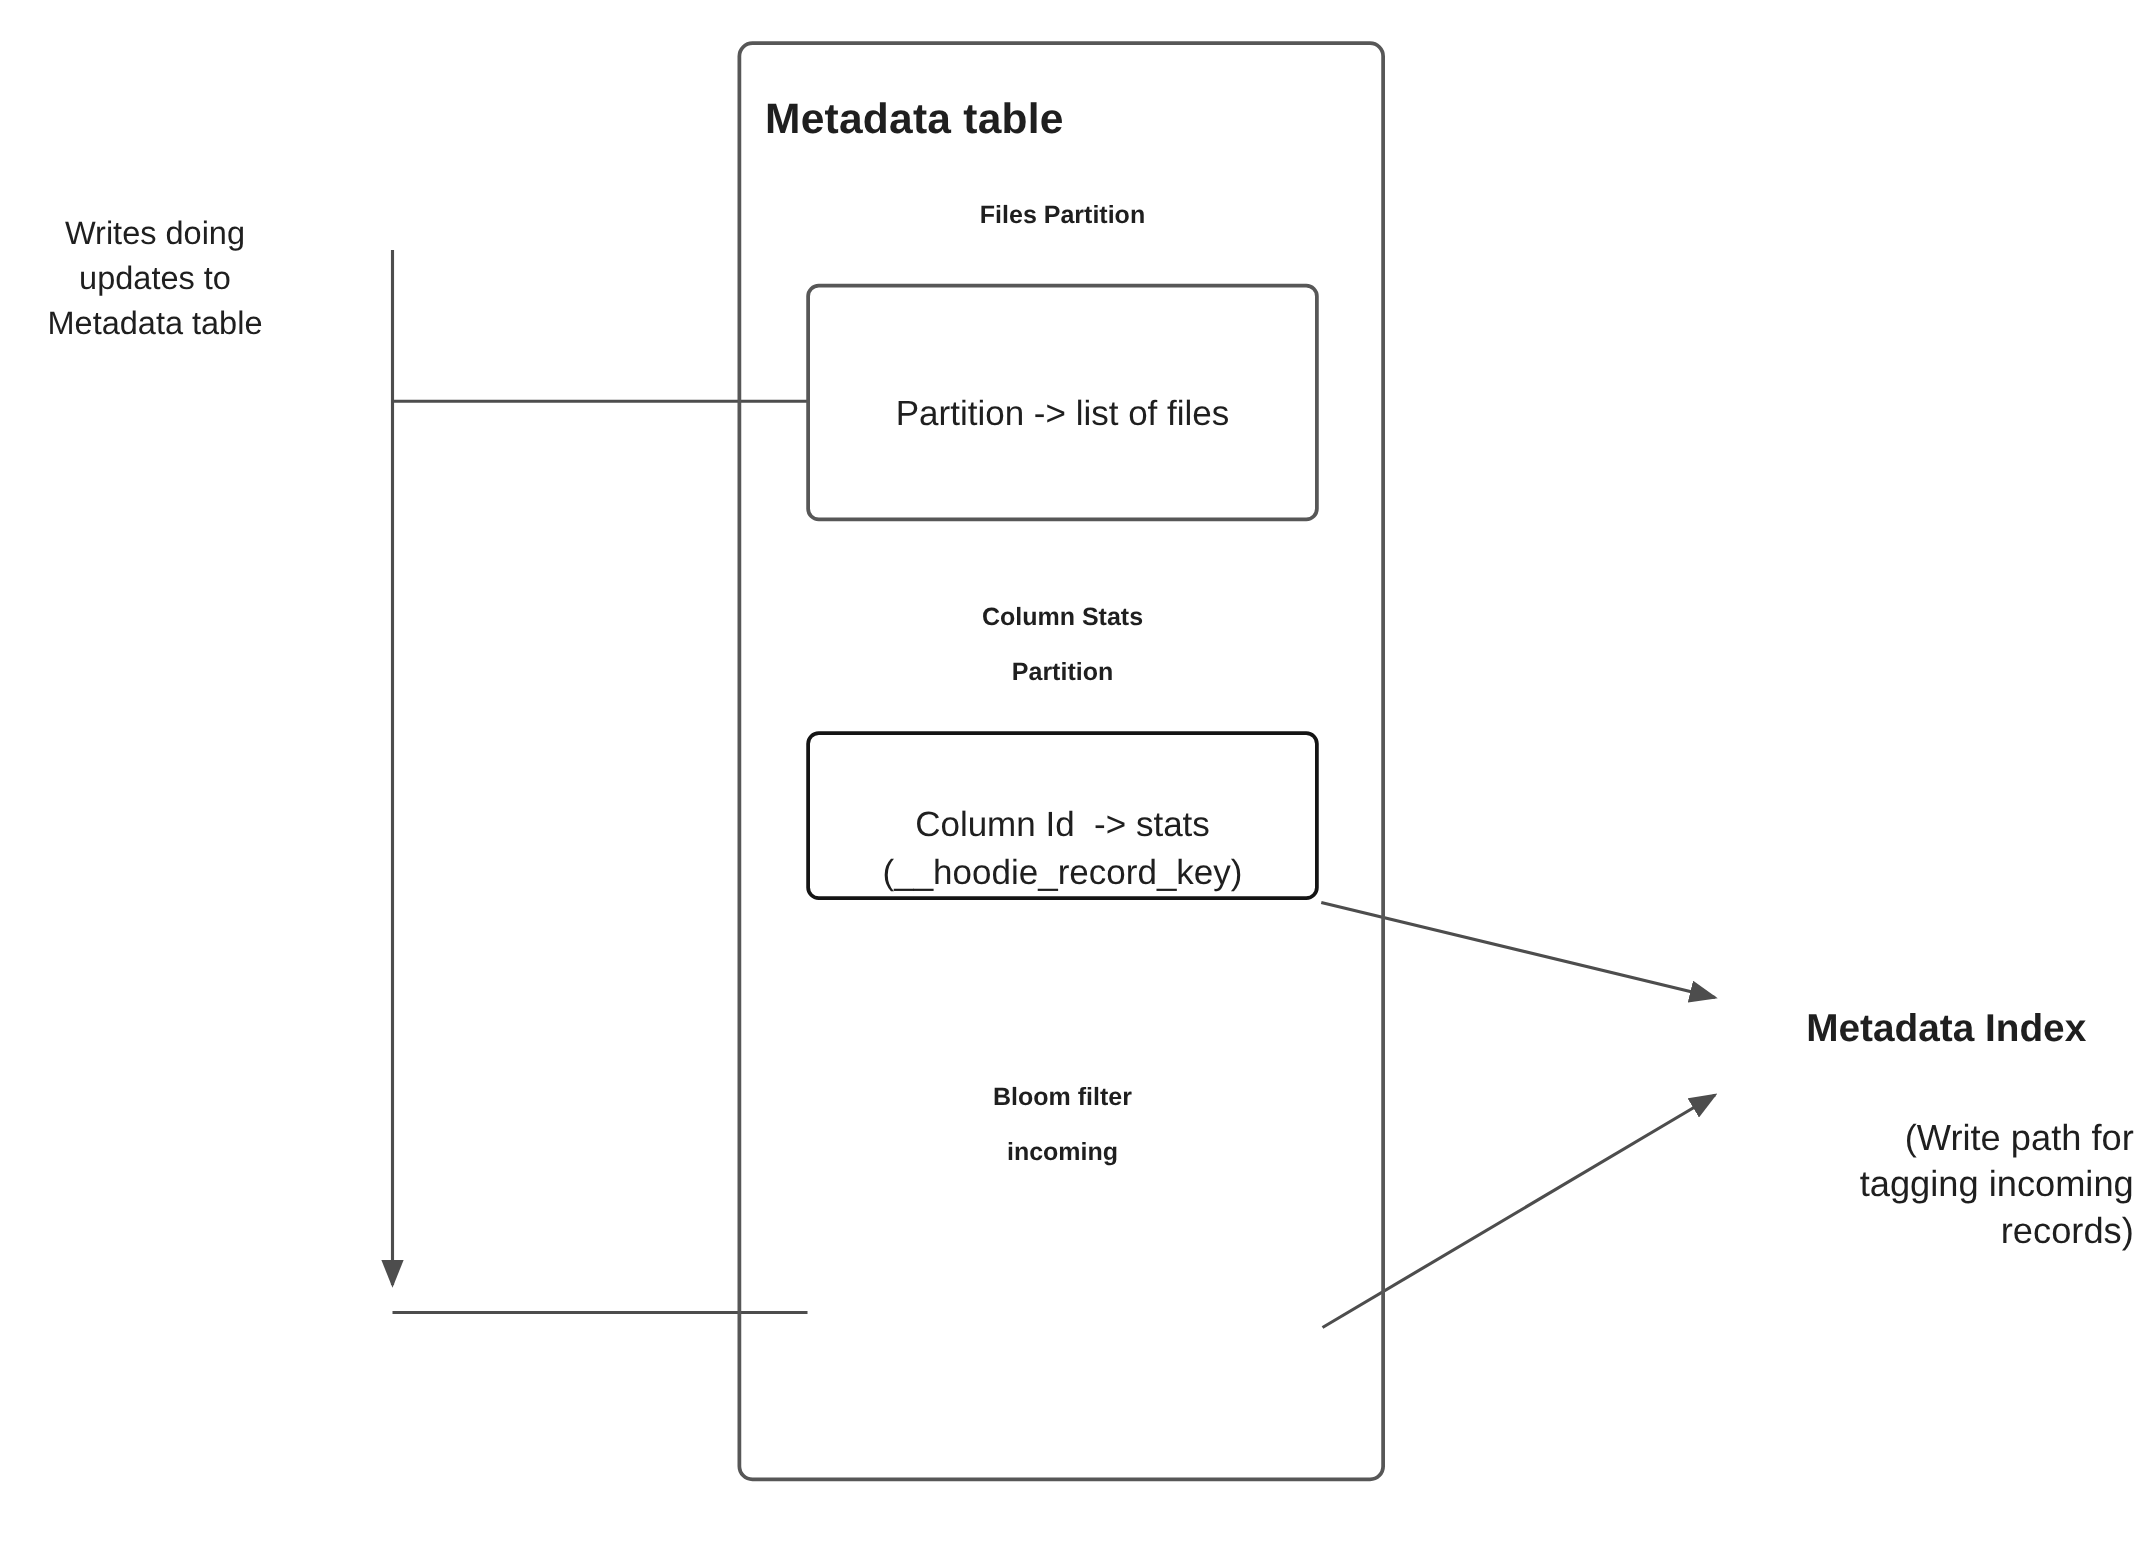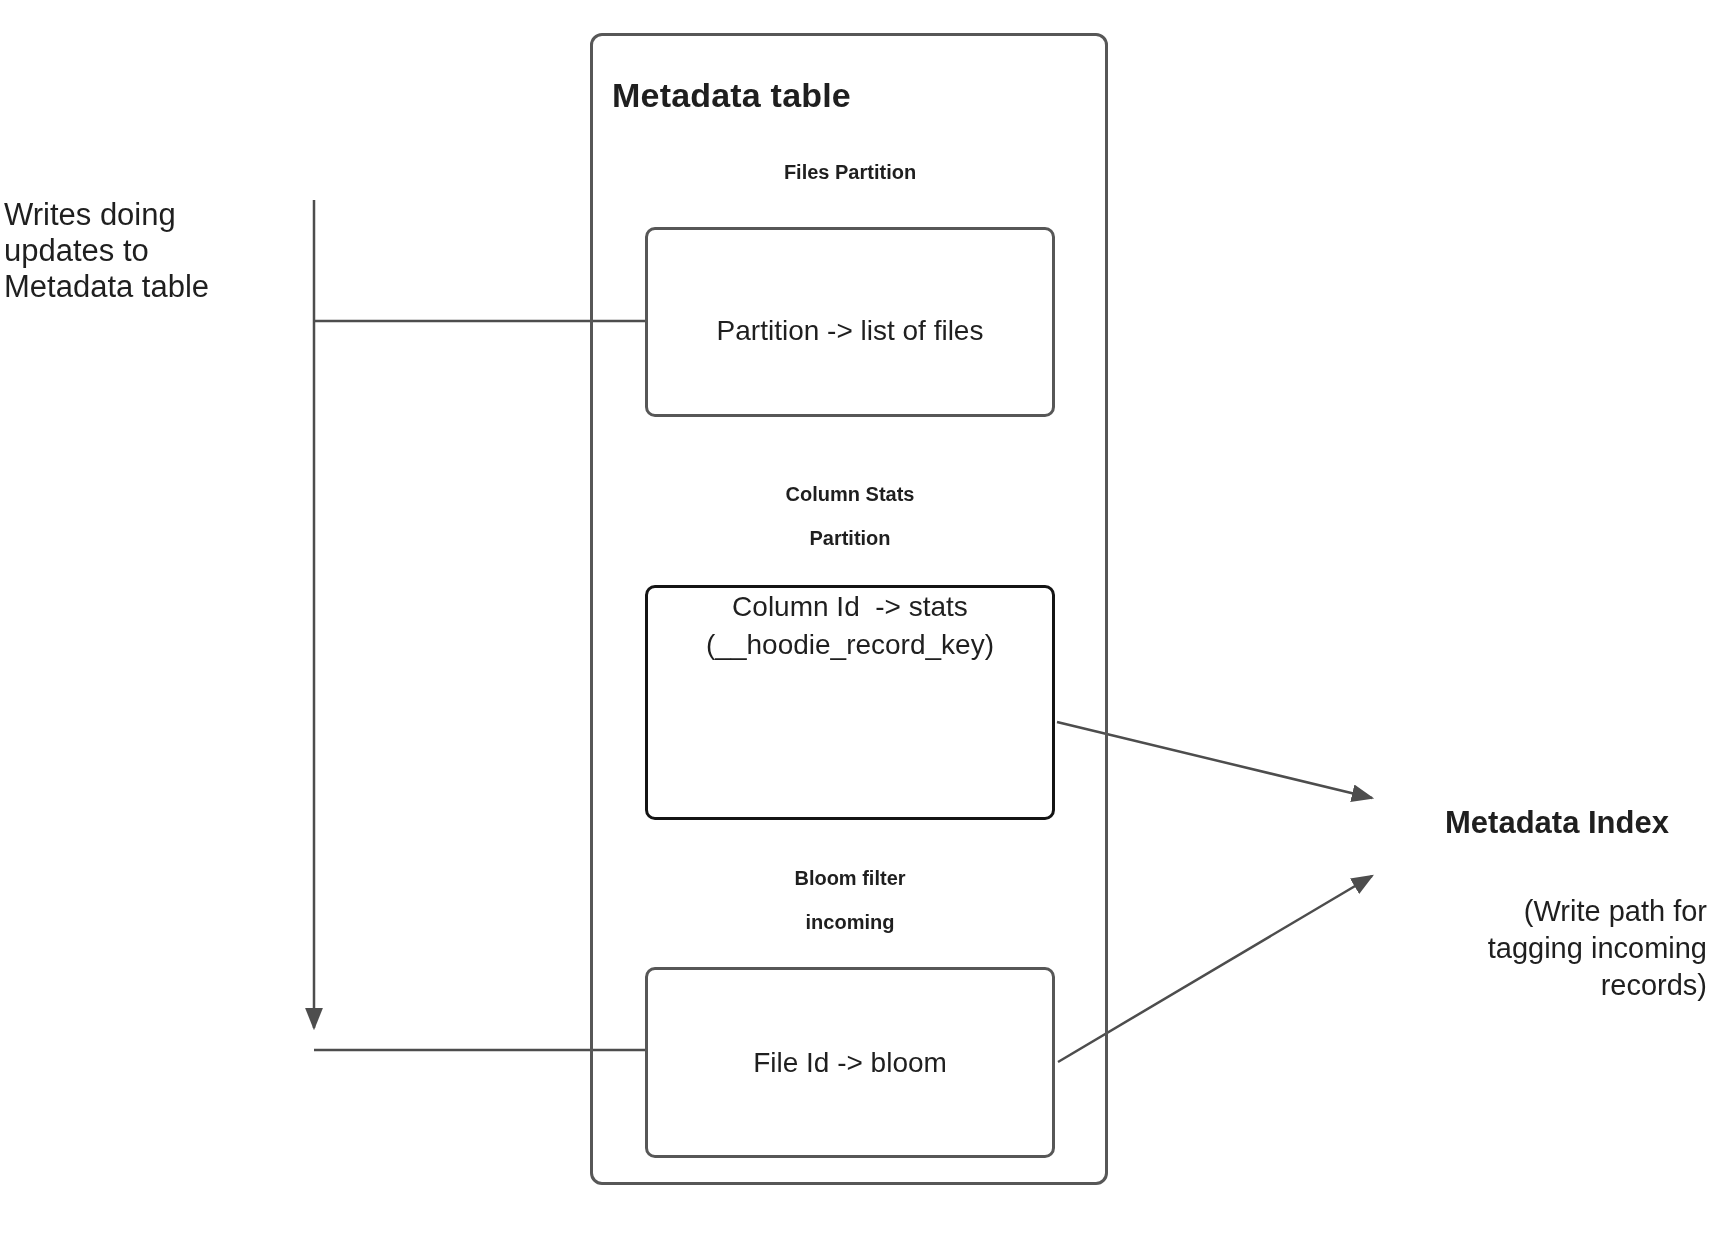"Writes doing" .left-label { font-size: 31px -> 26px; margin-top: 29px -> none; text-align: left -> center }
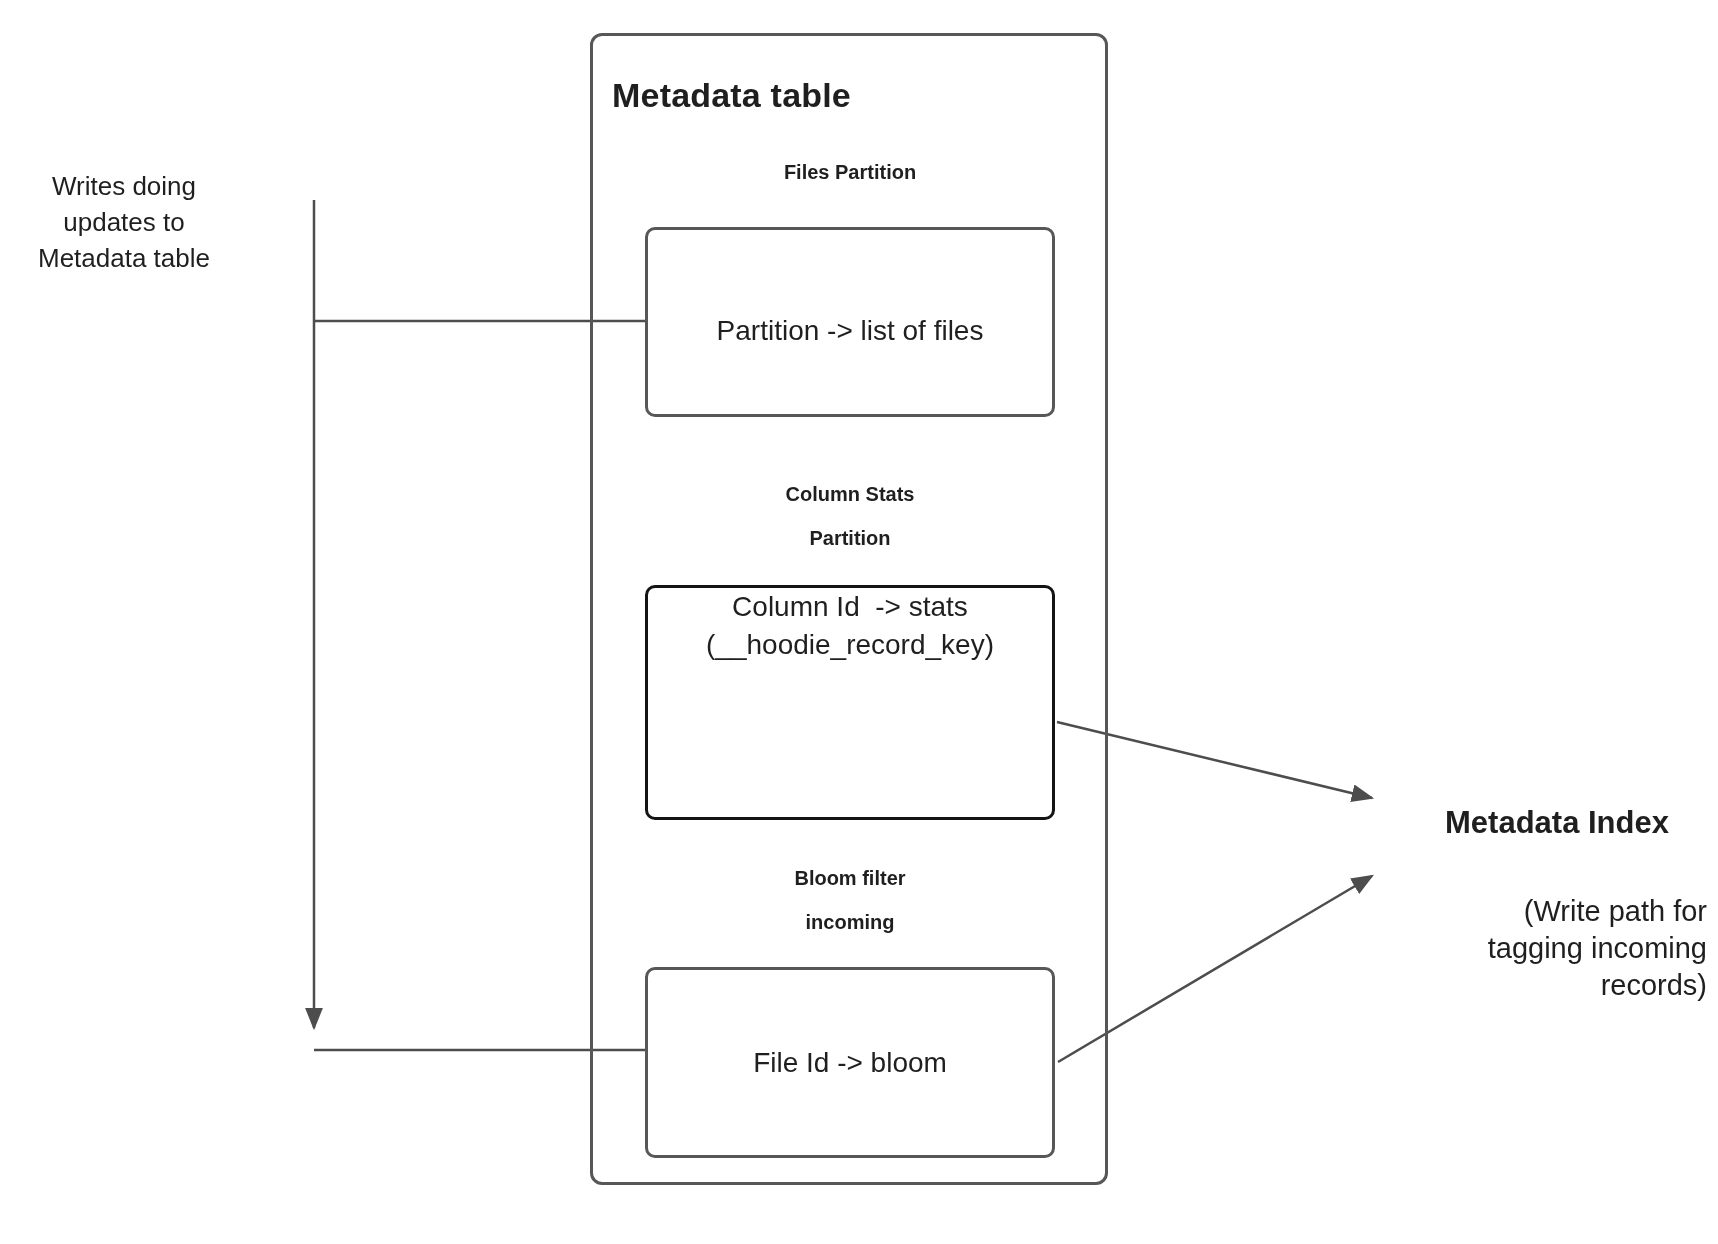"Column Id -> stats" .b-stats { align-items: flex-start -> flex-end; height: 235px -> 135px }
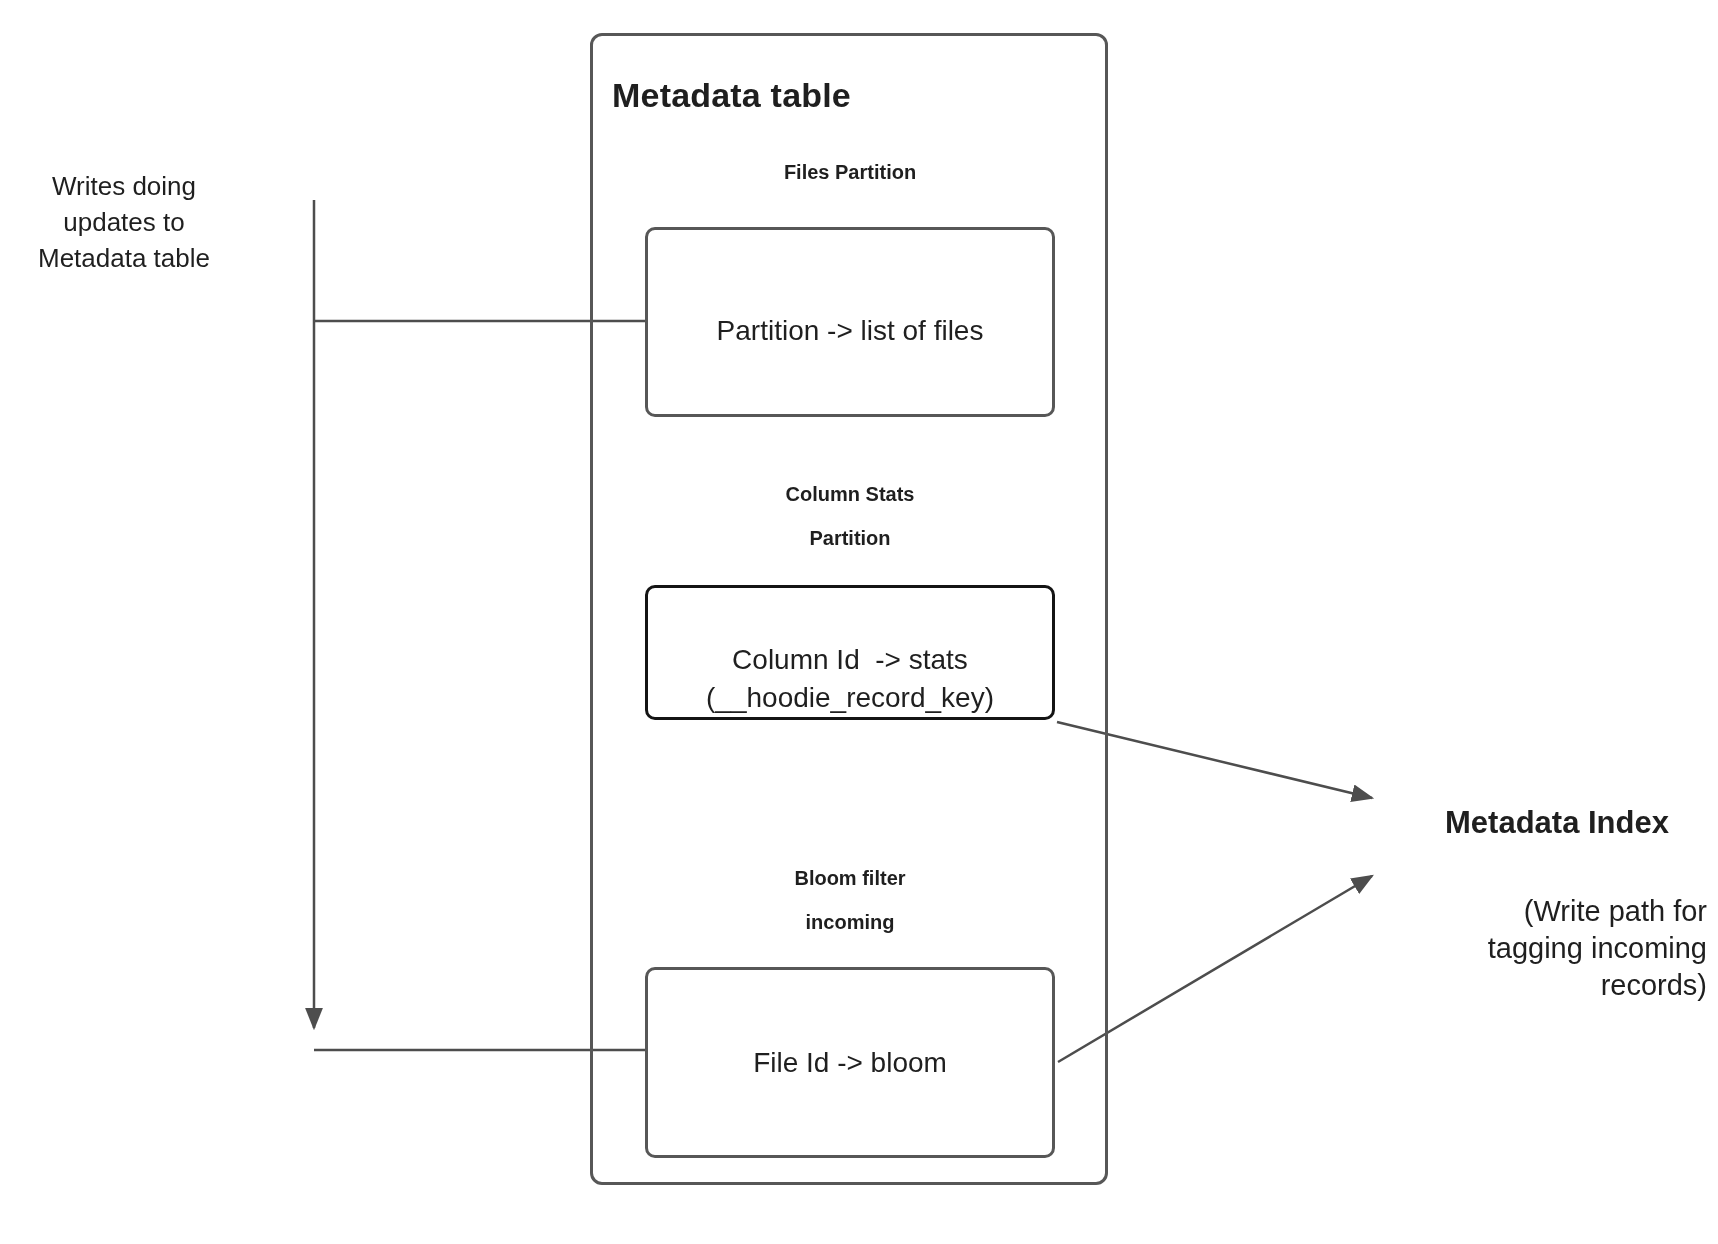"File Id -> bloom" div.inner-box { html: <div> <div>File Id -&gt; bloom</div> </div> -> none }
